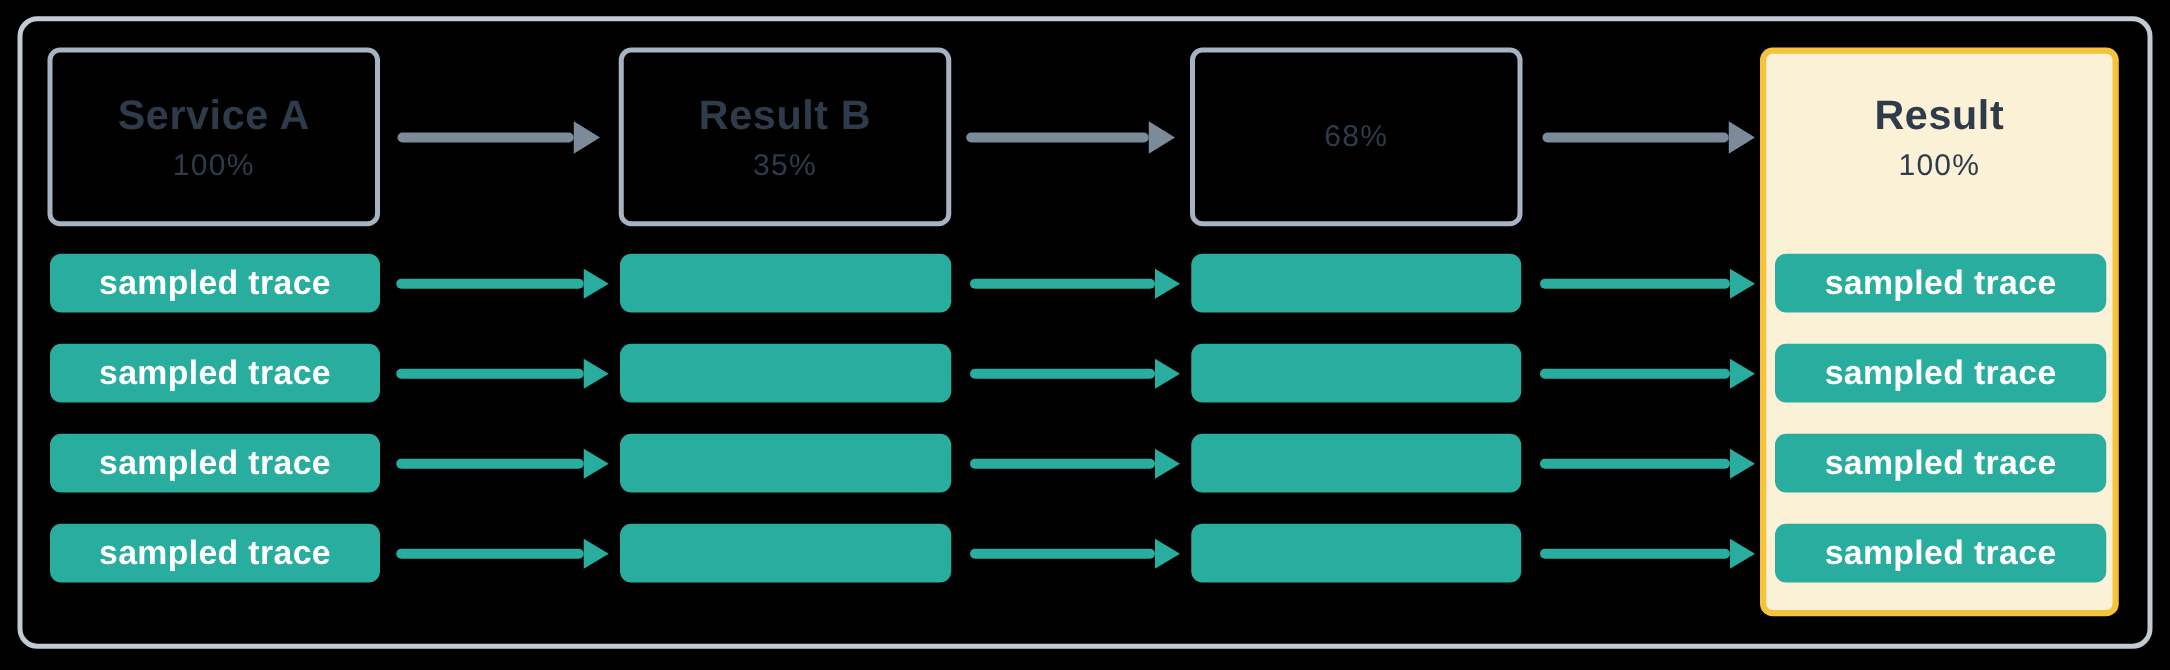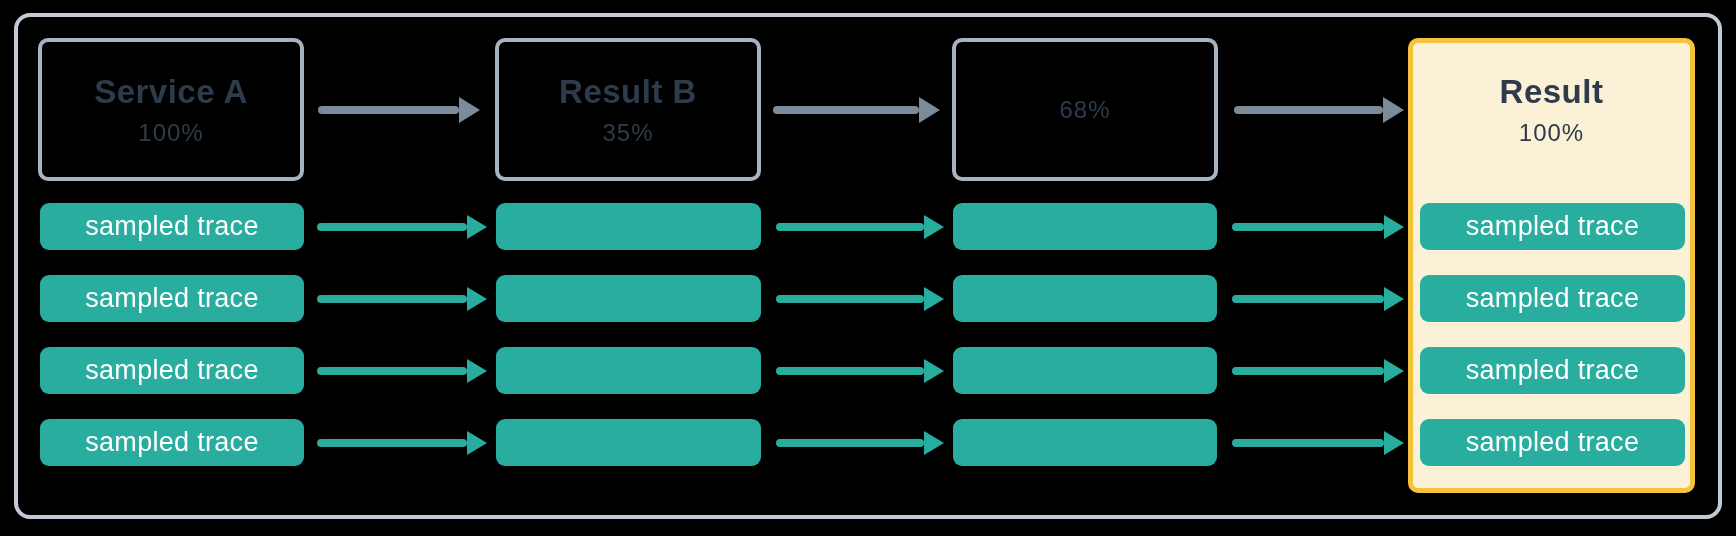"sampled trace" .pill { font-weight: 400 -> 700 }
